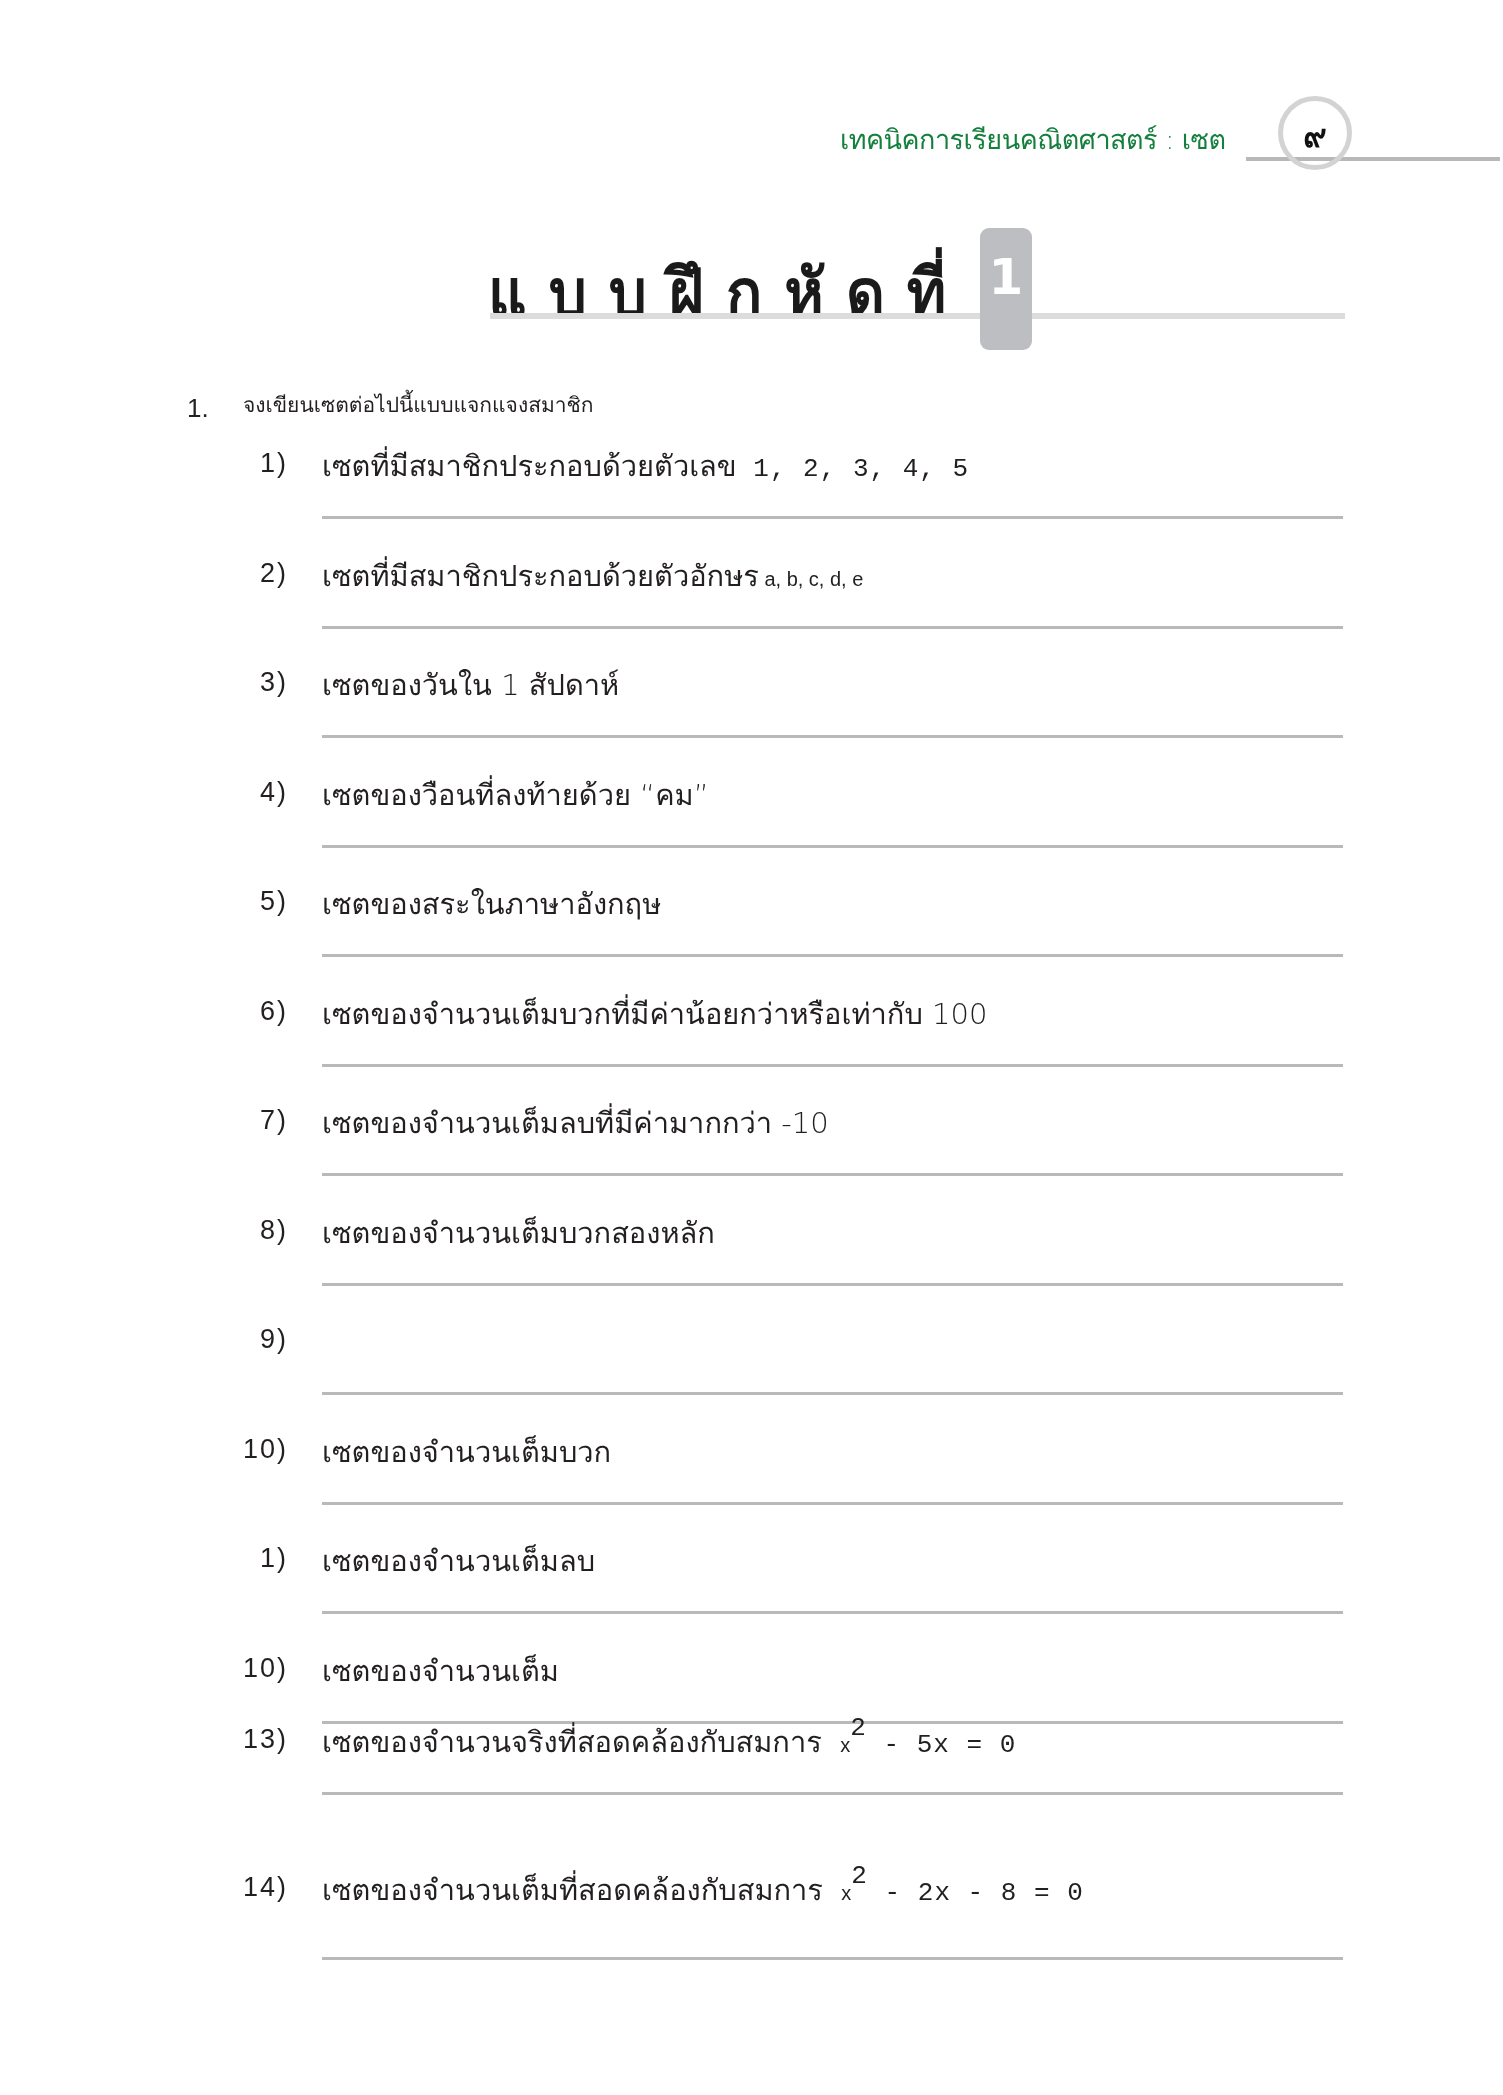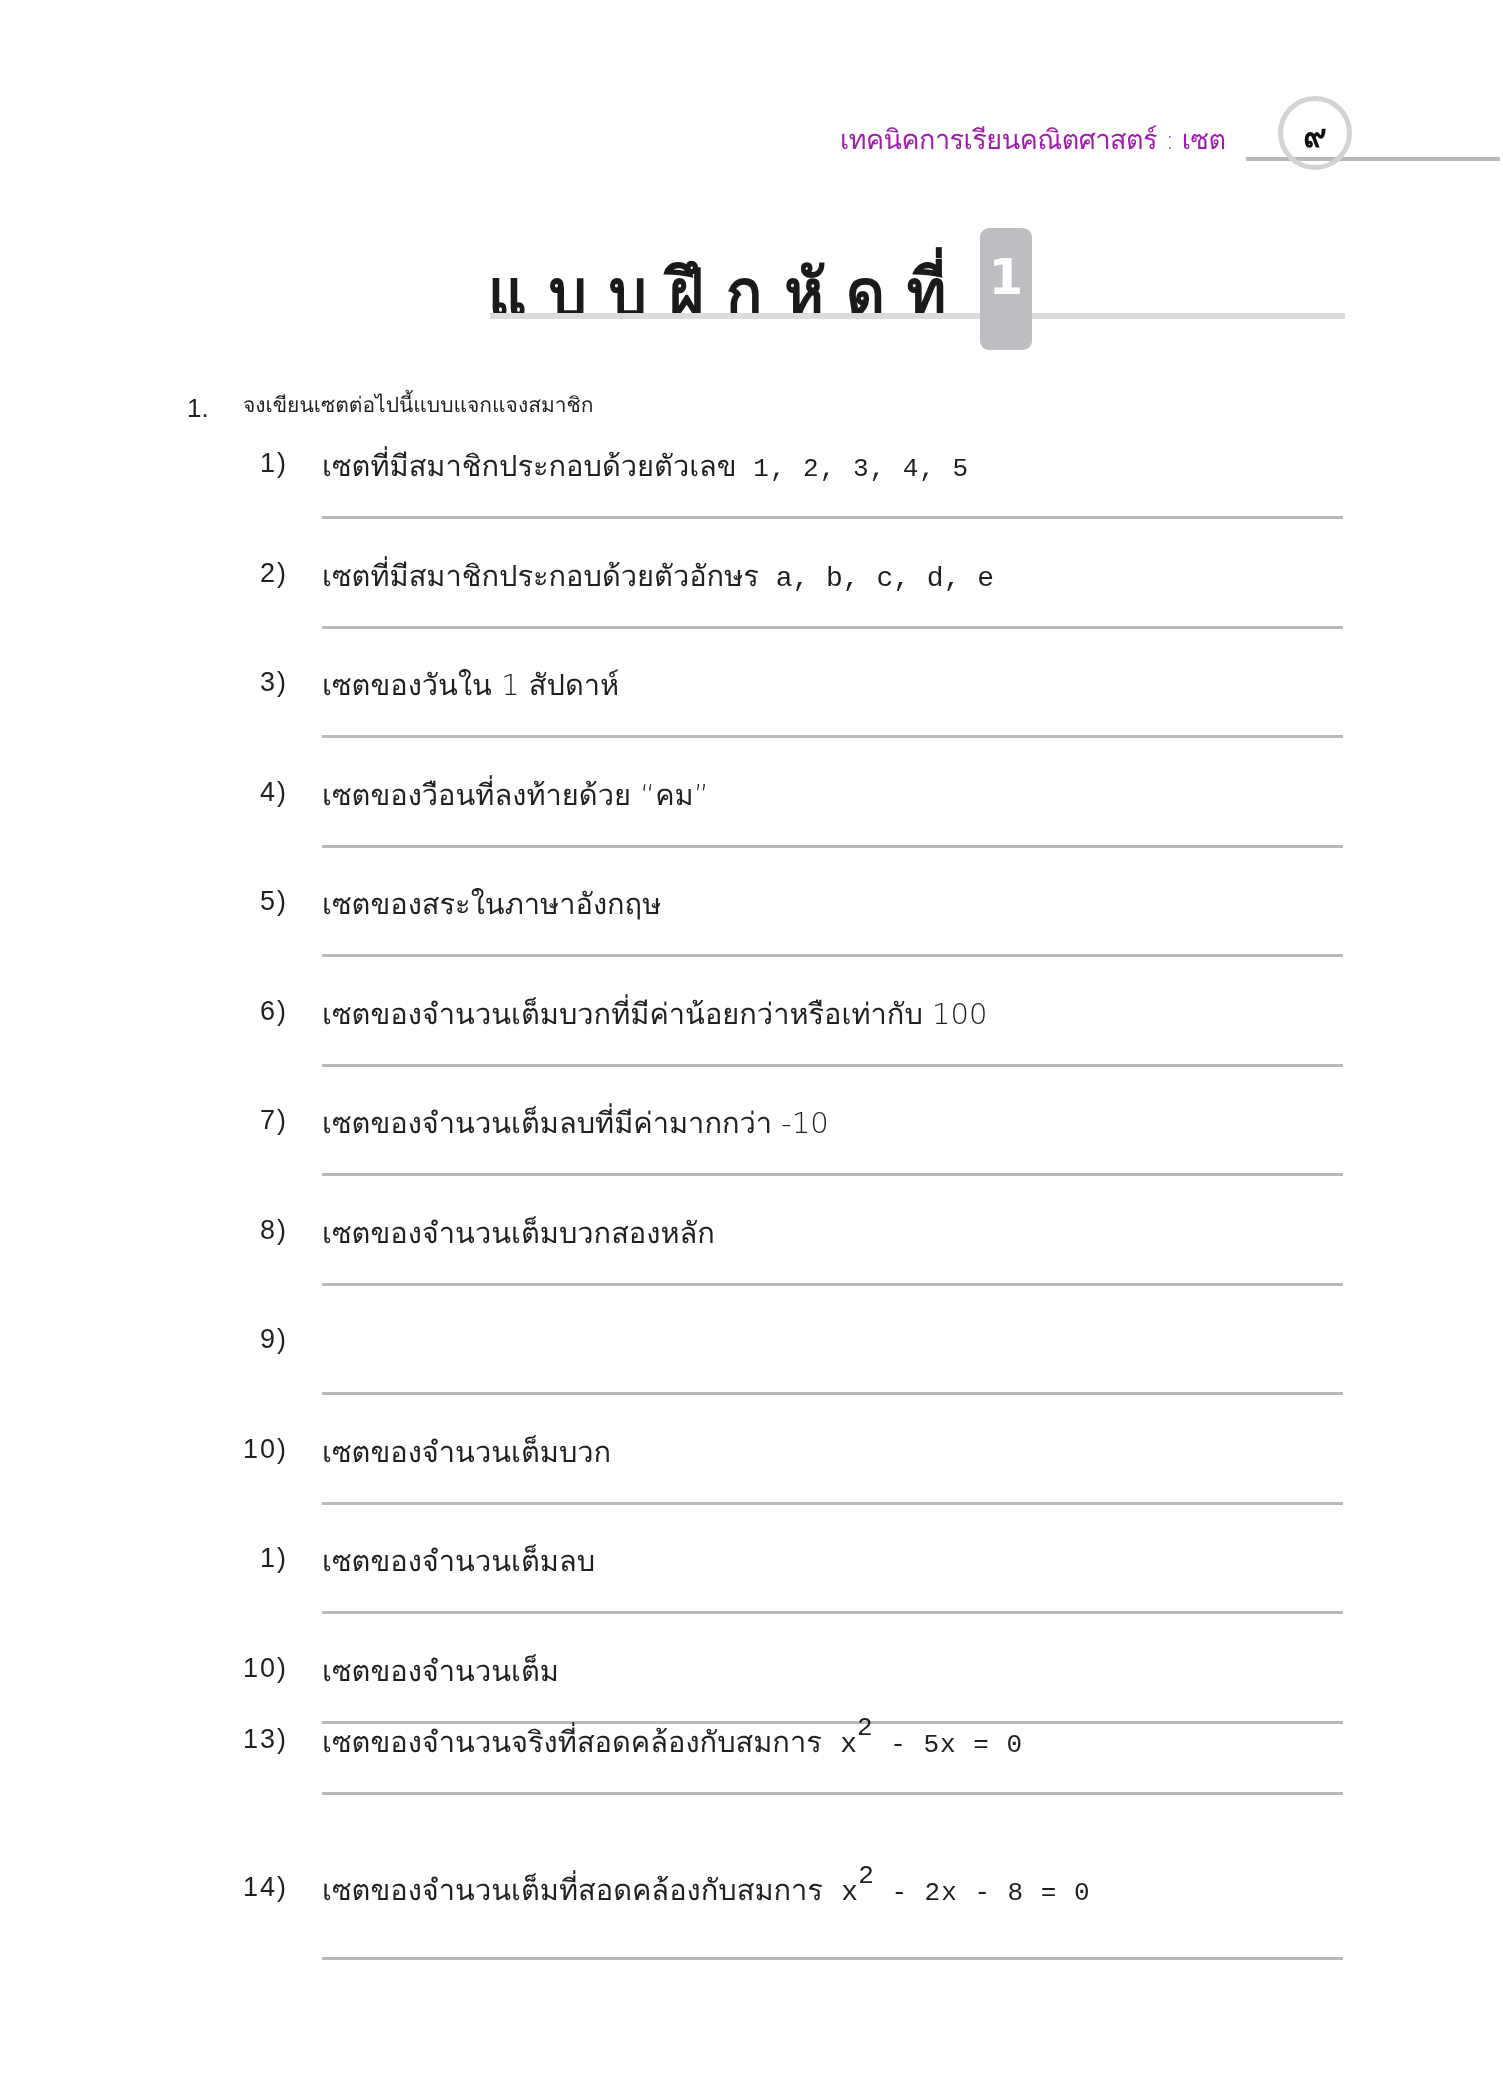"เทคนิคการเรียนคณิตศาสตร์ : เซต" .running-head { color: #a21caf -> #15803d }
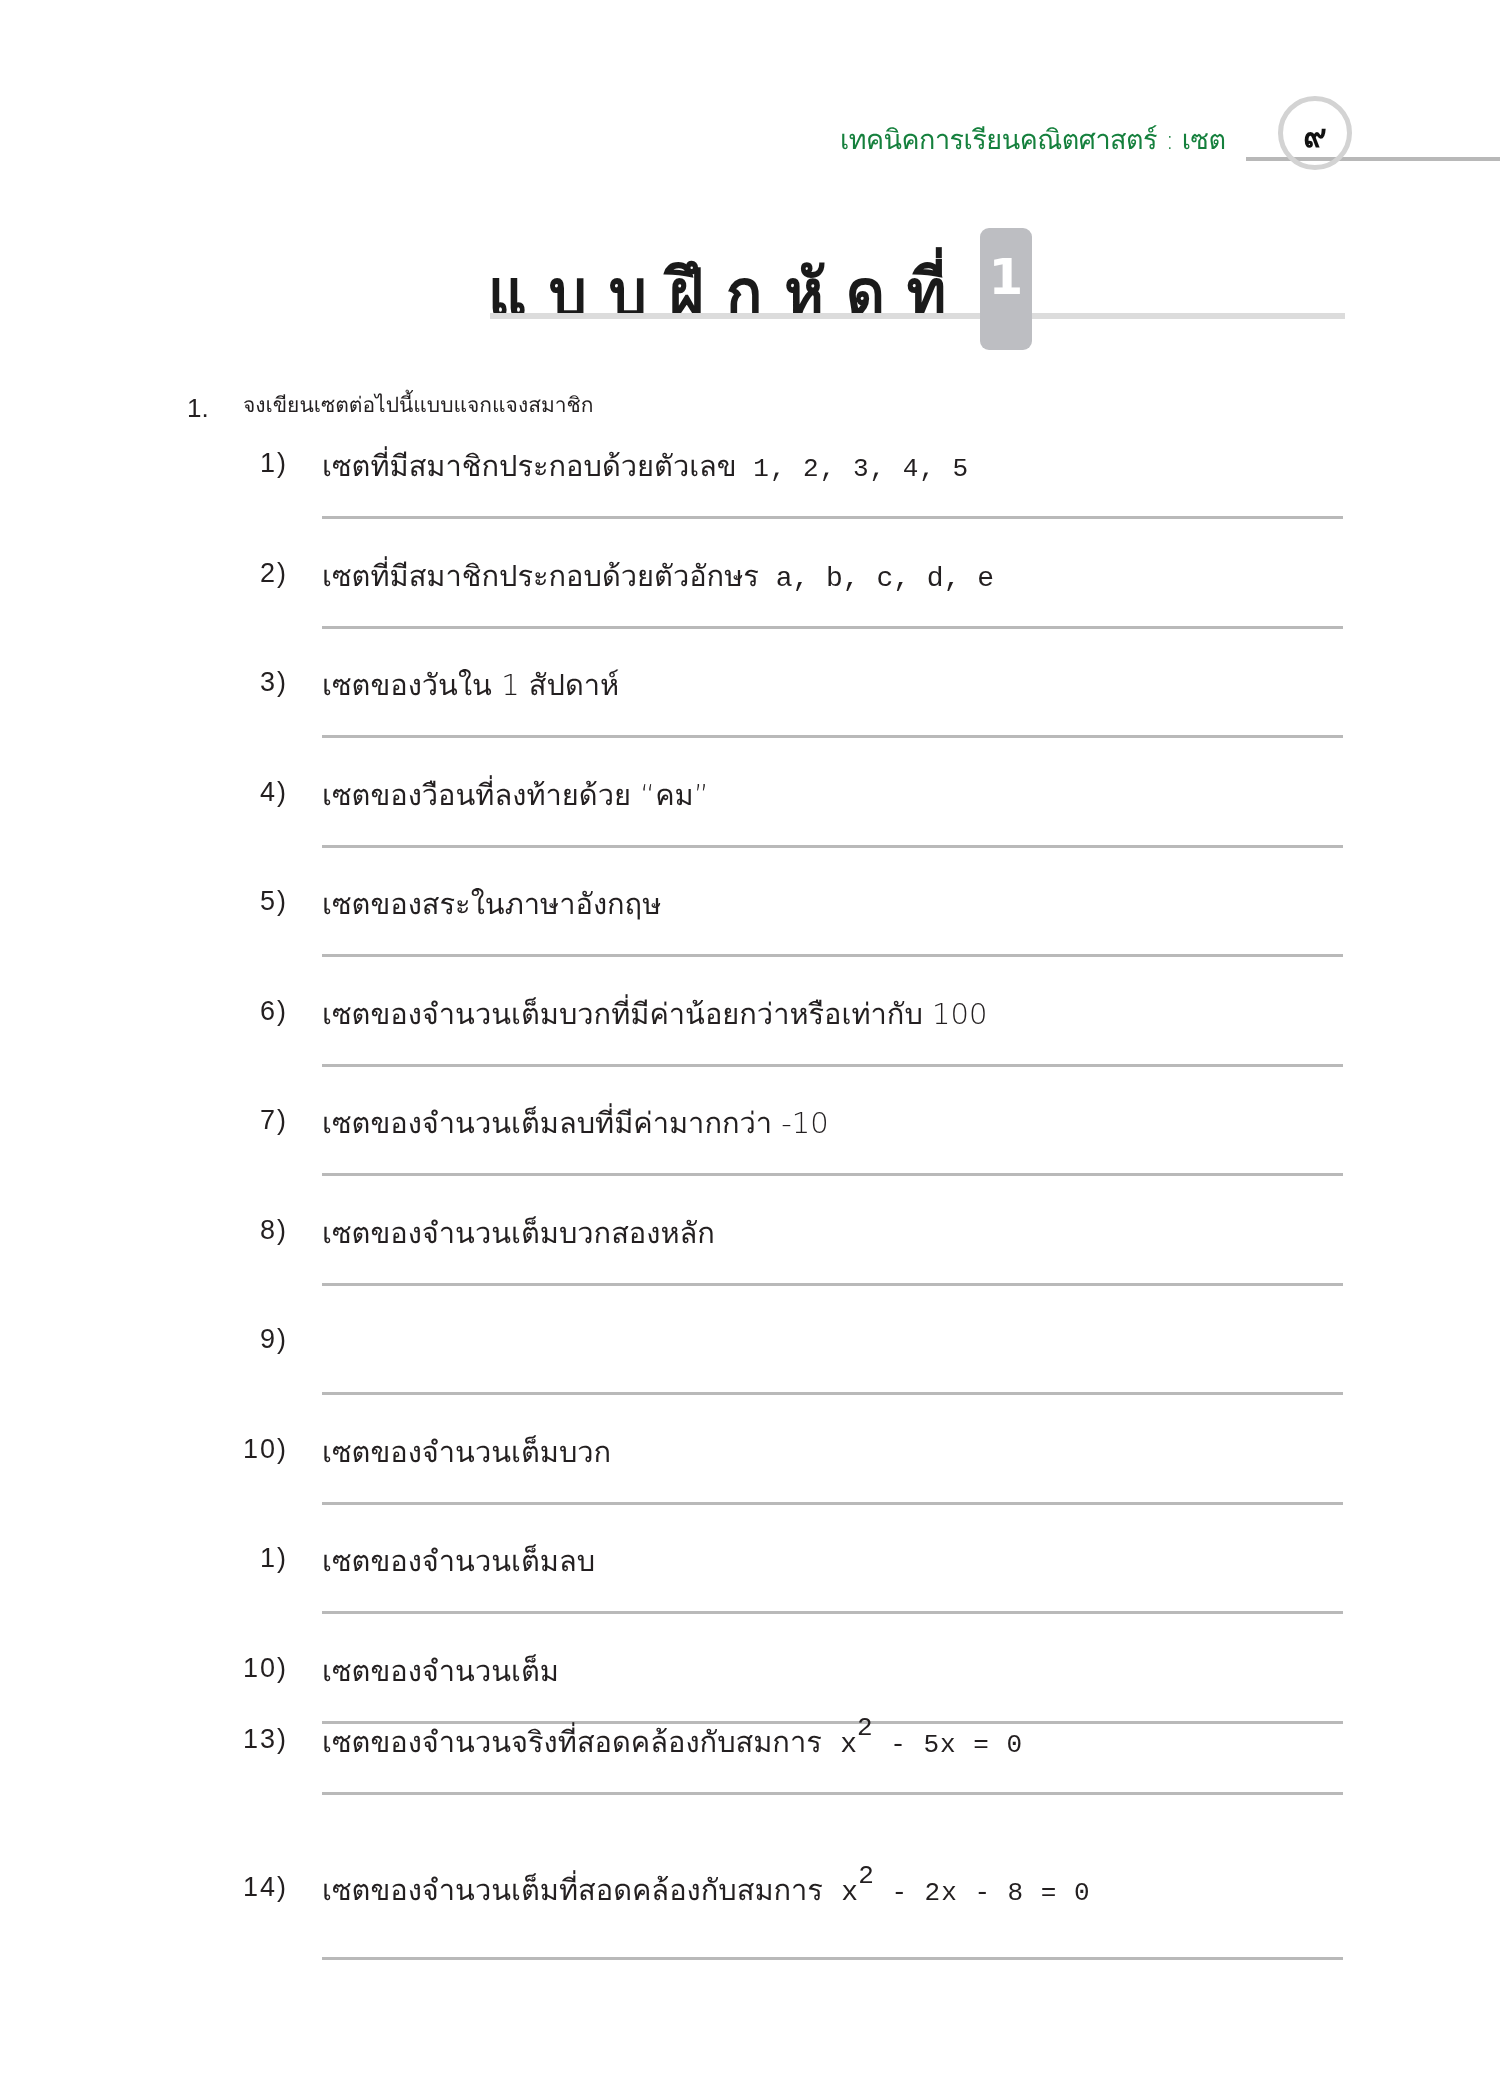"a, b, c, d, e" .item-text .latin { font-family: Liberation Mono, monospace -> Liberation Sans, sans-serif; font-size: 28px -> 20px }
